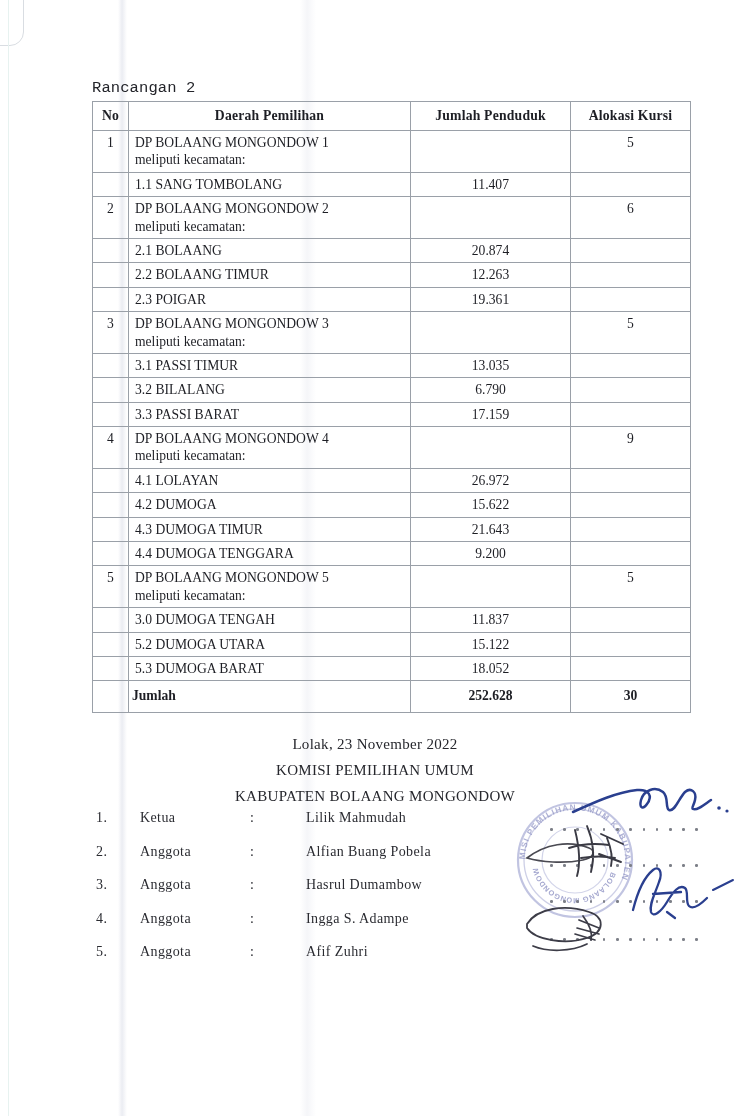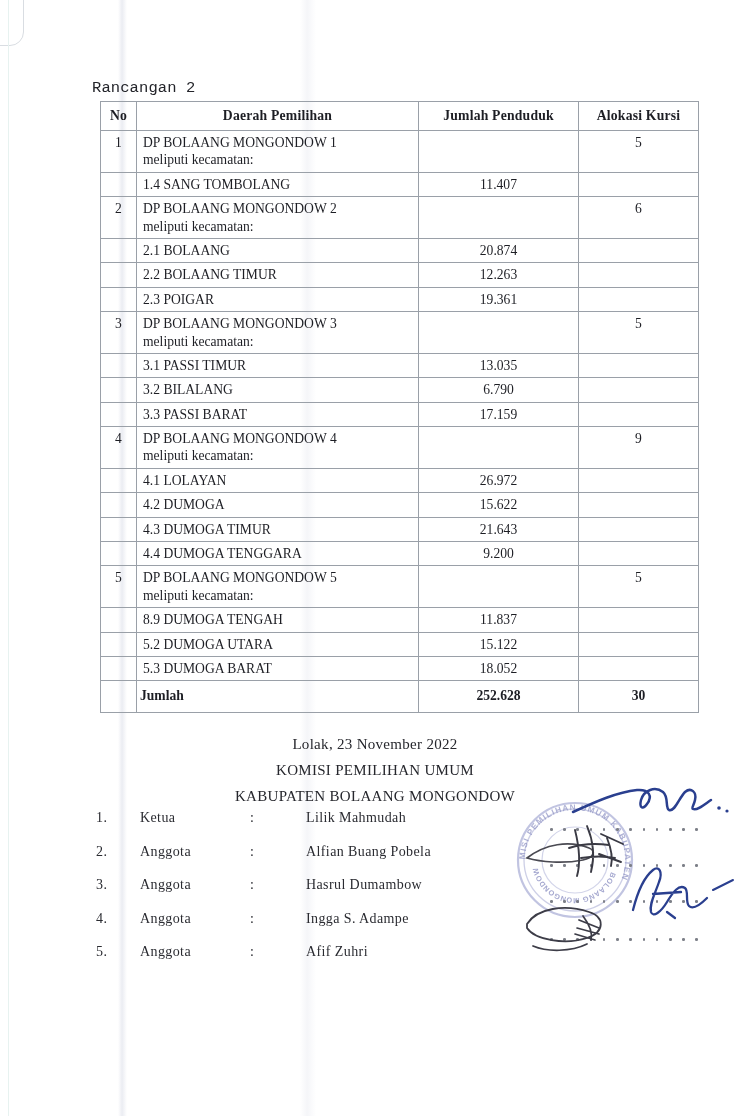"No" .tbl-wrap { left: 100px -> 92px }
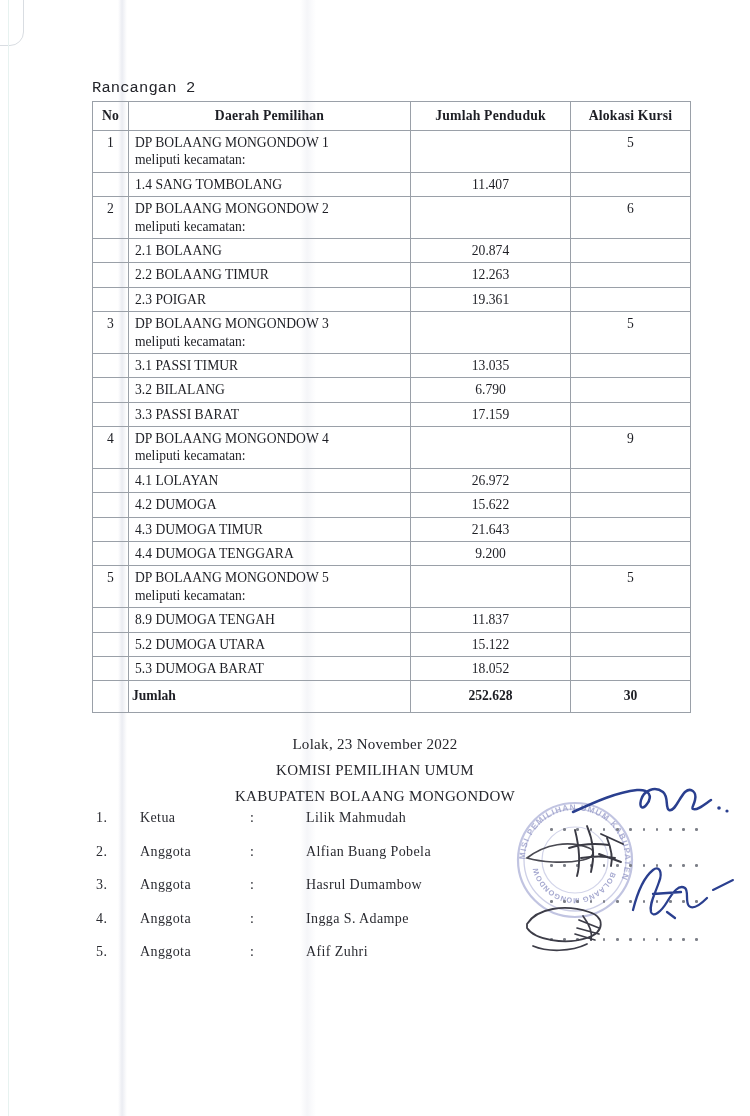"1.4 SANG TOMBOLANG" td.kec-cell { text: 1.4 -> 1.1 }
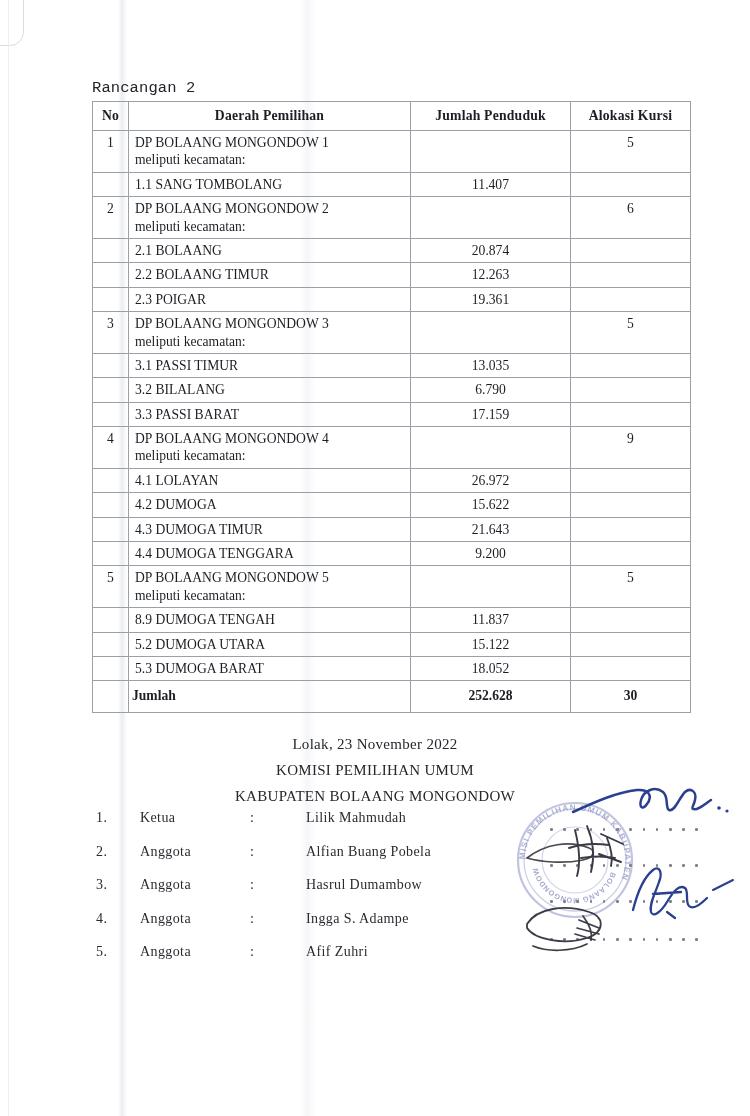"8.9 DUMOGA TENGAH" td.kec-cell { text: 8.9 -> 3.0 }
